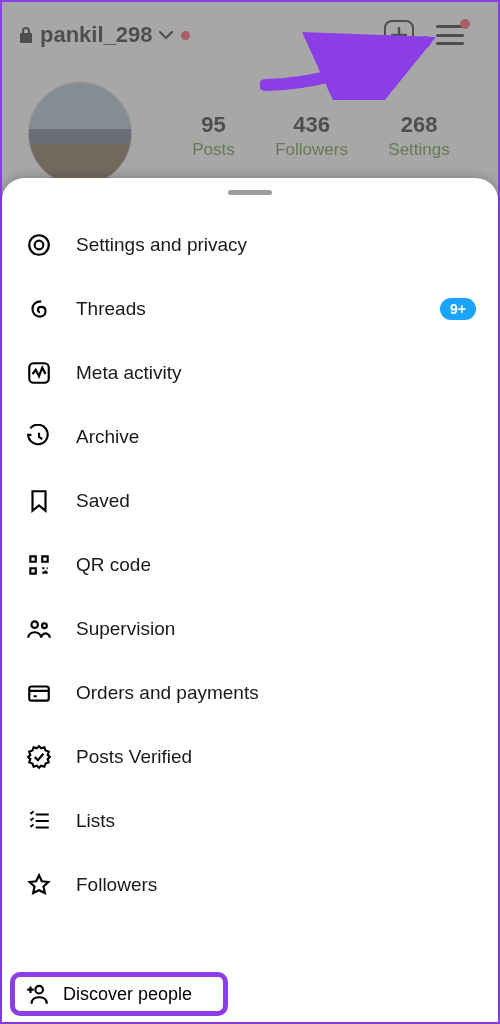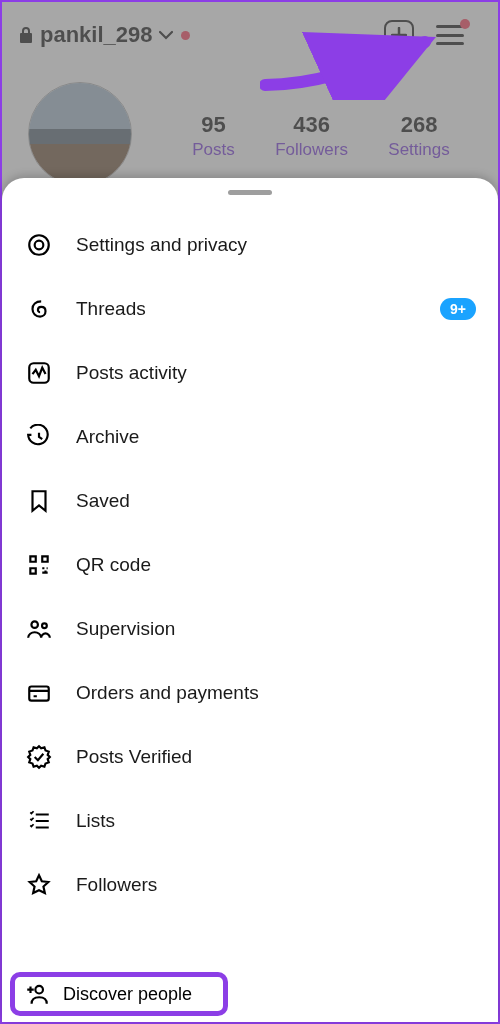"Posts" .stat .lbl { color: #6d28d9 -> #4d7c0f }
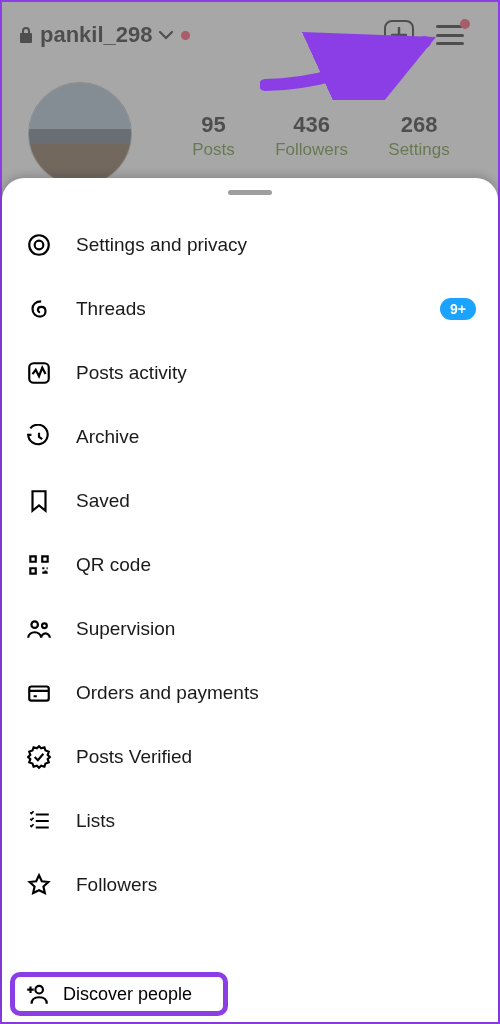"Posts activity" span.txt { text: Posts -> Meta }
